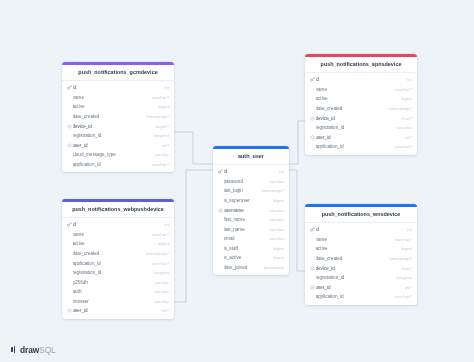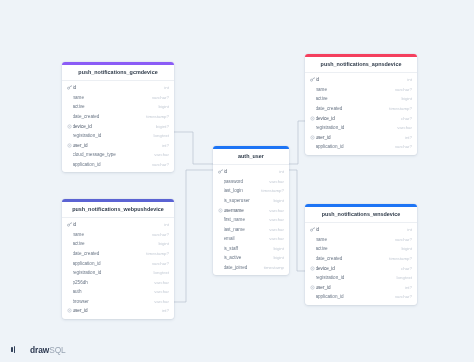"drawSQL" #logo { gap: 14px -> 4px }
